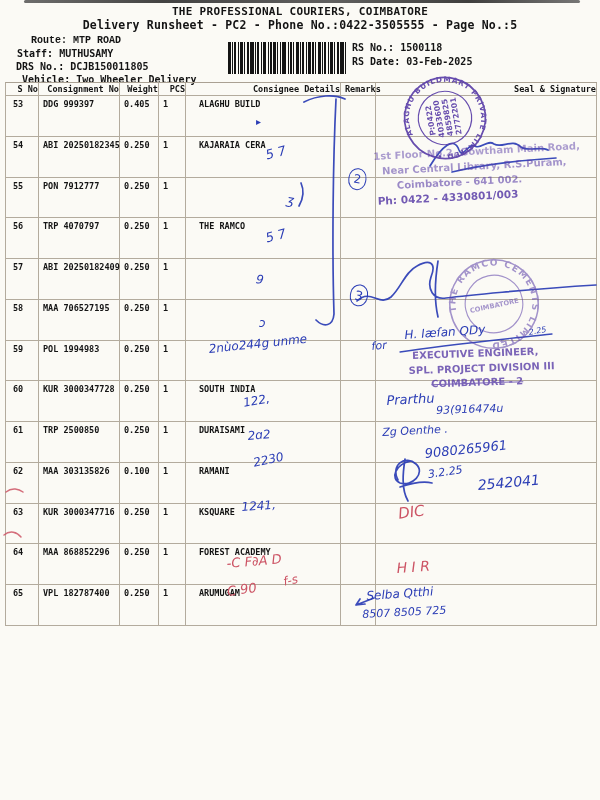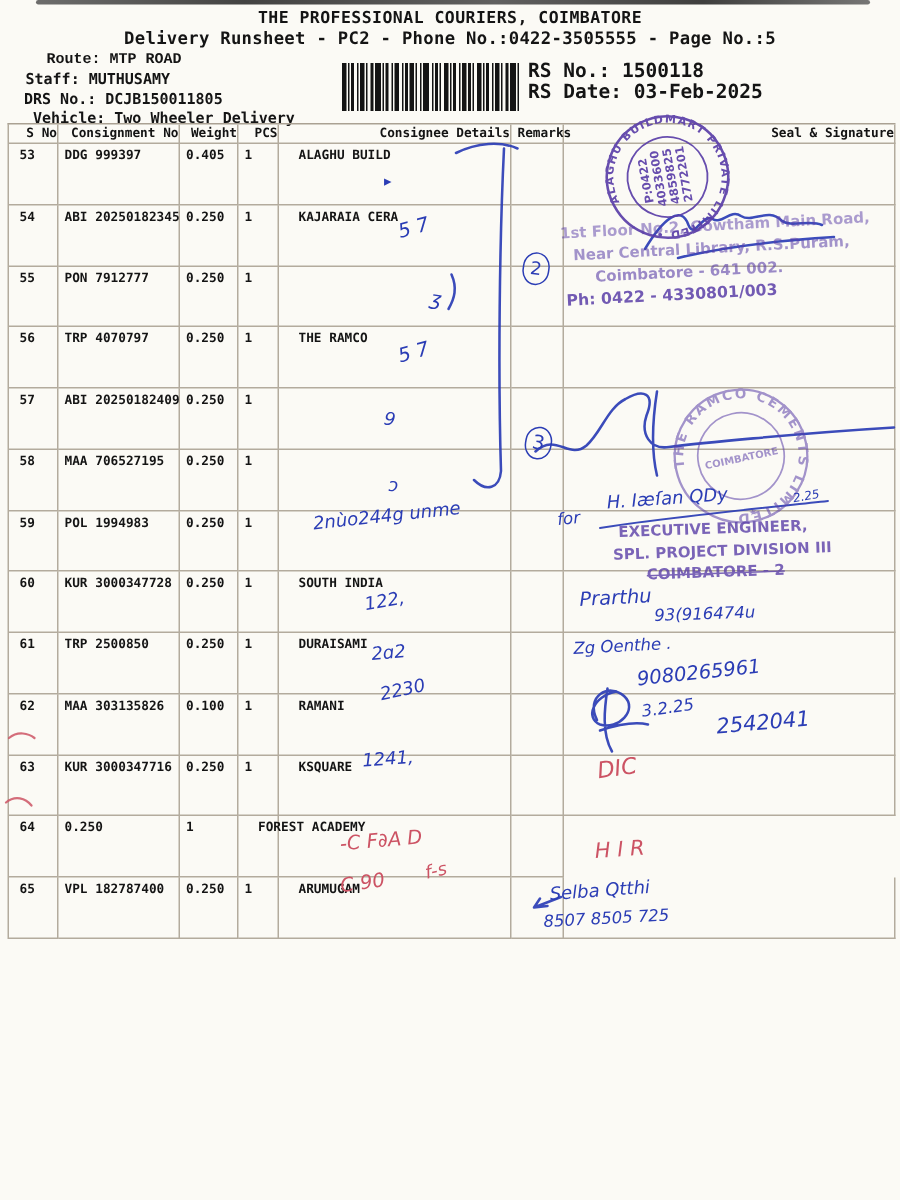"RS No.: 1500118" .rs-block { font-size: 13px -> 10px }
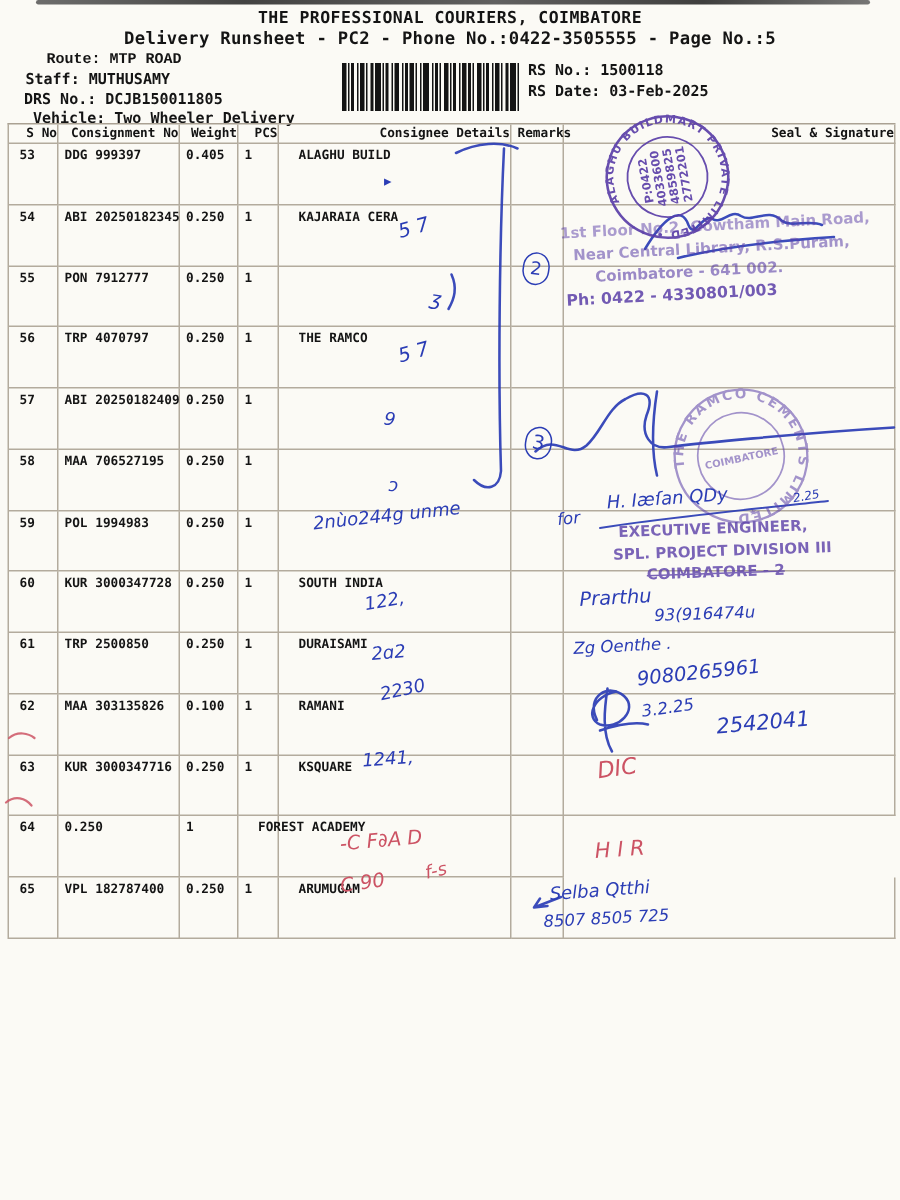"MAA 868852296" div.cell { html: none -> <div>MAA 868852296</div> }
